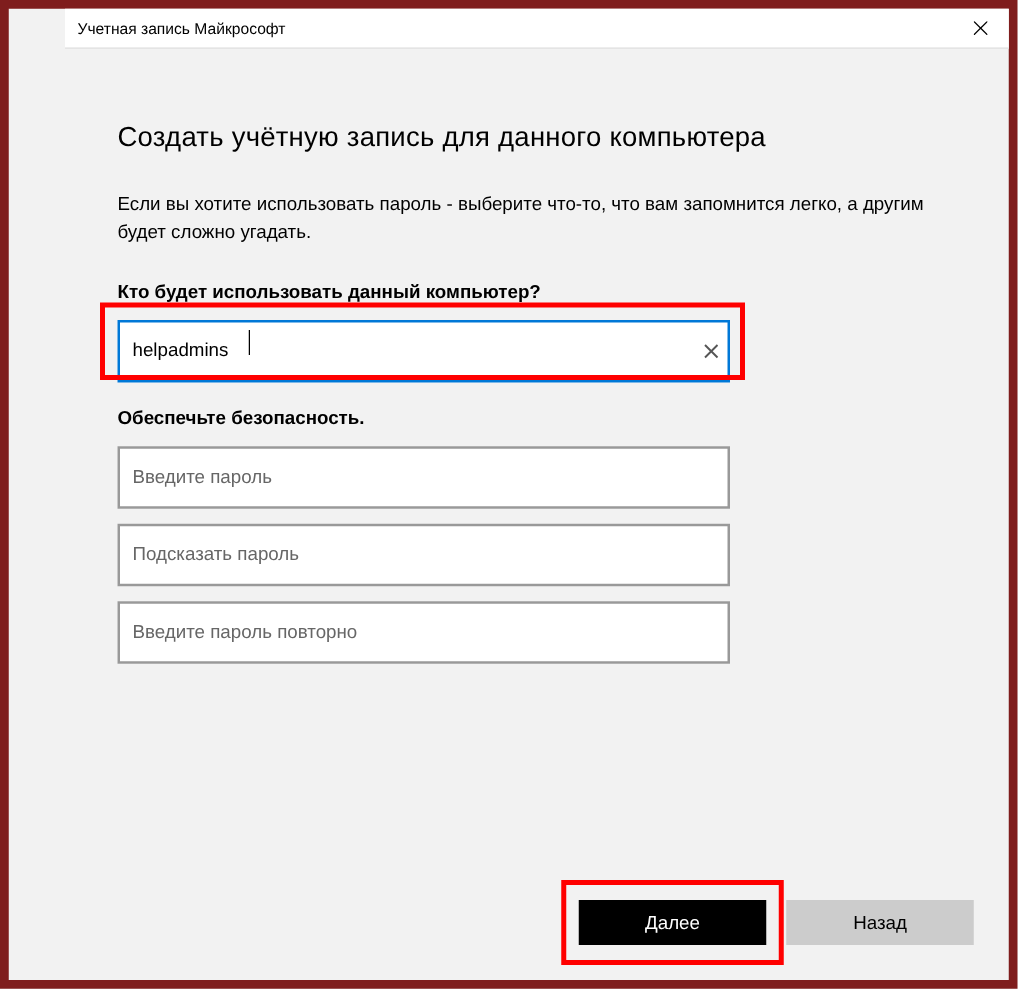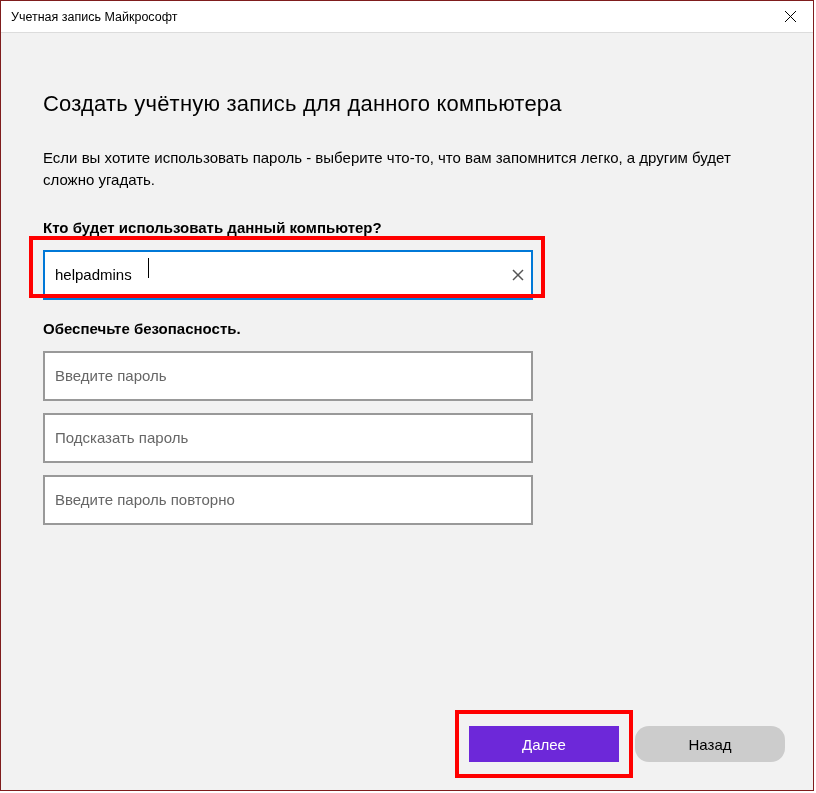"Учетная запись Майкрософт" .window { border: 1px solid #7f1d1d -> 7px solid #7f1d1d; padding-left: none -> 45px }
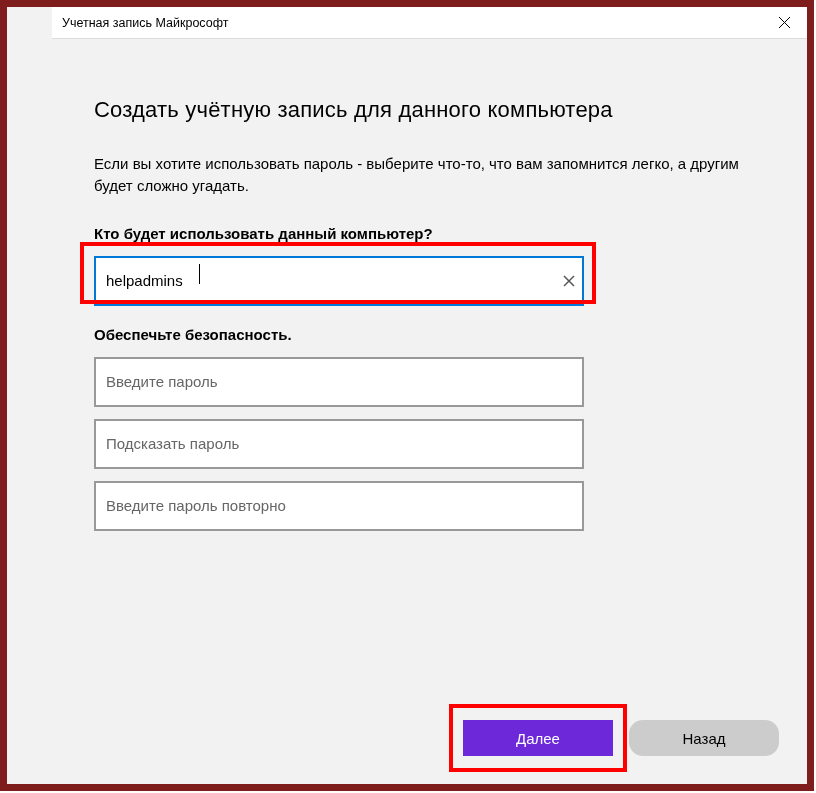"Далее" .btn-primary { background: #6d28d9 -> #000000 }
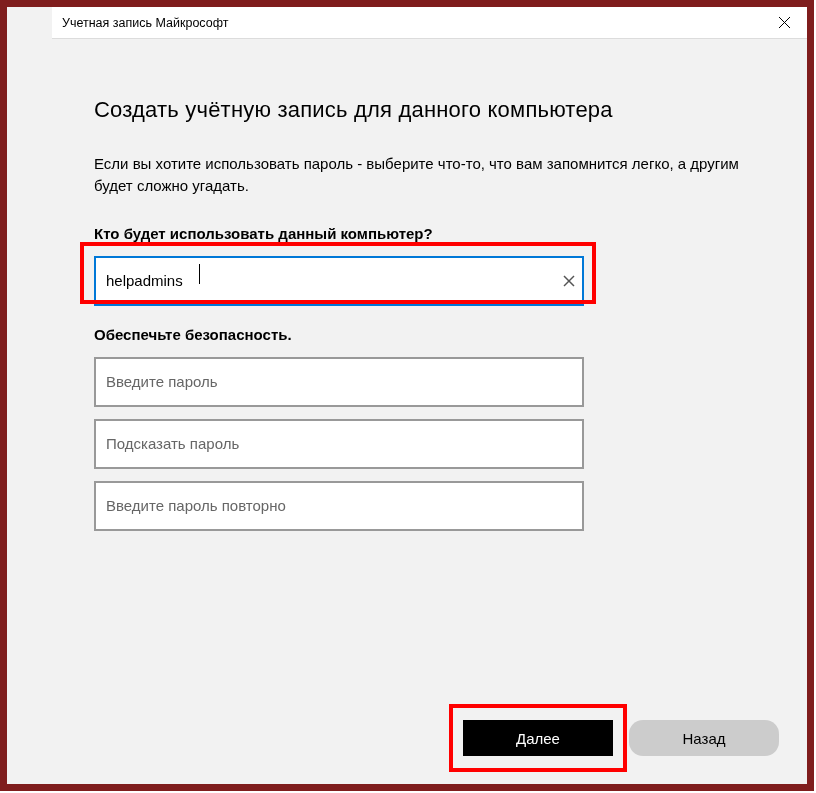"Назад" .btn-secondary { border-radius: 14px -> none }
